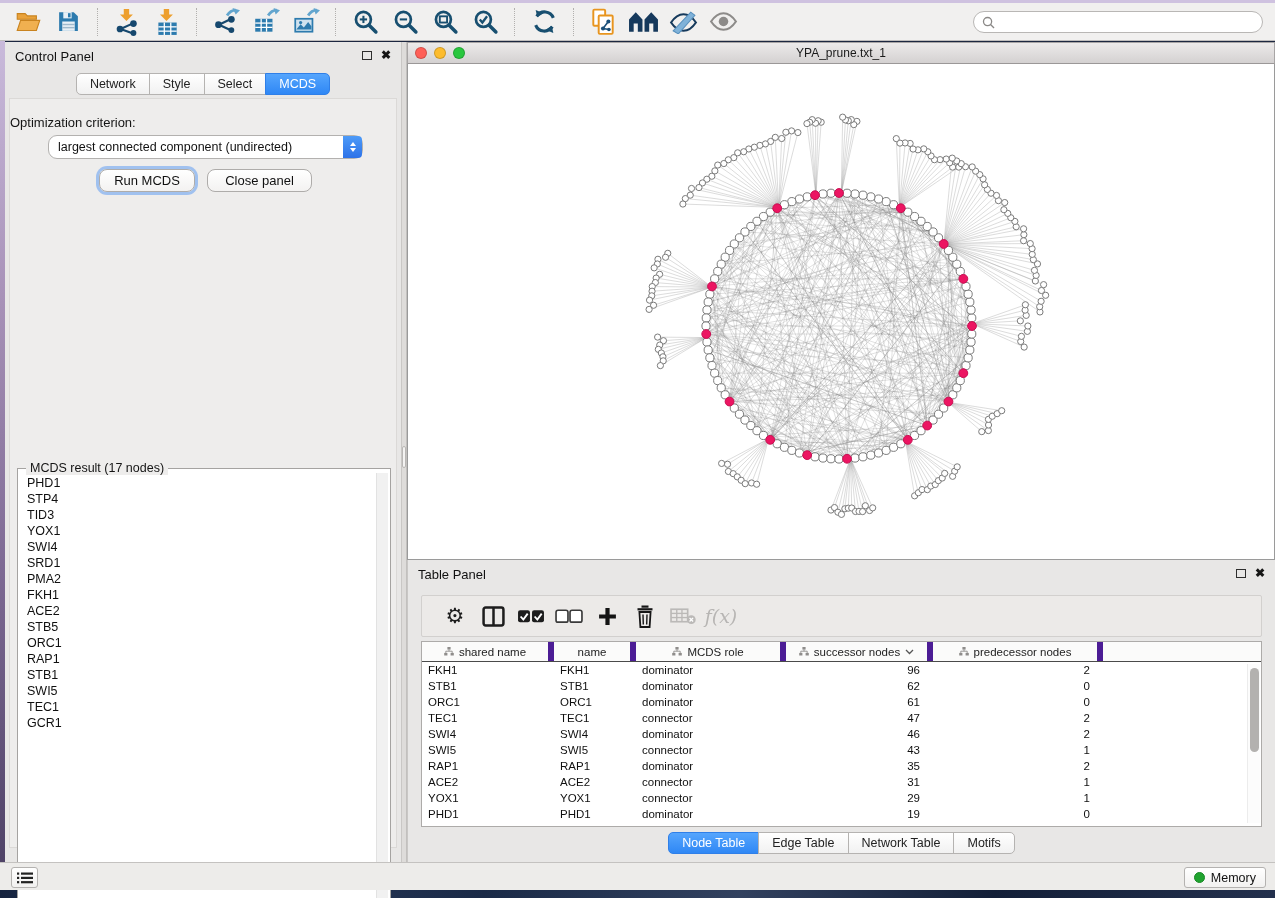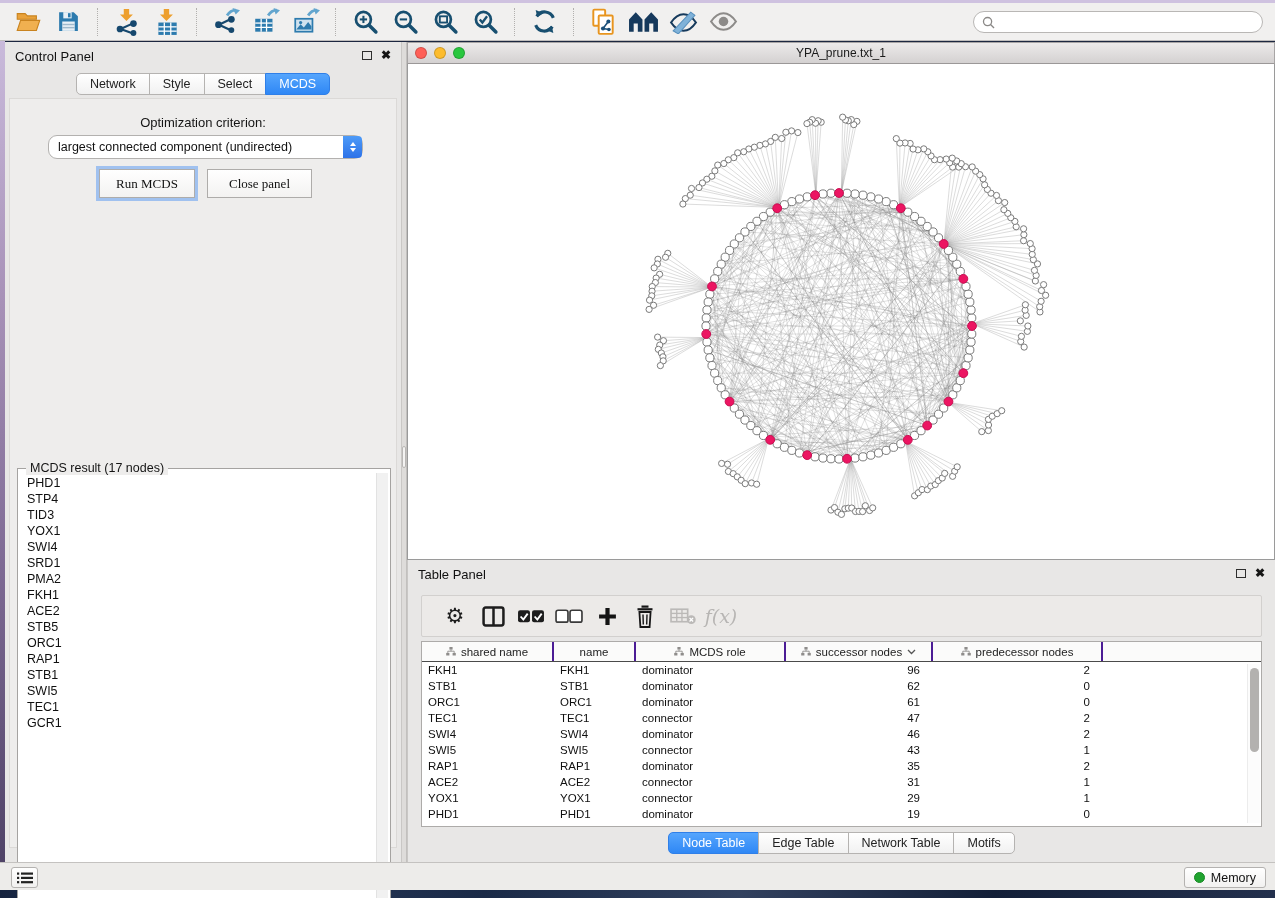"Optimization criterion:" #opt-label { text-align: center -> none }
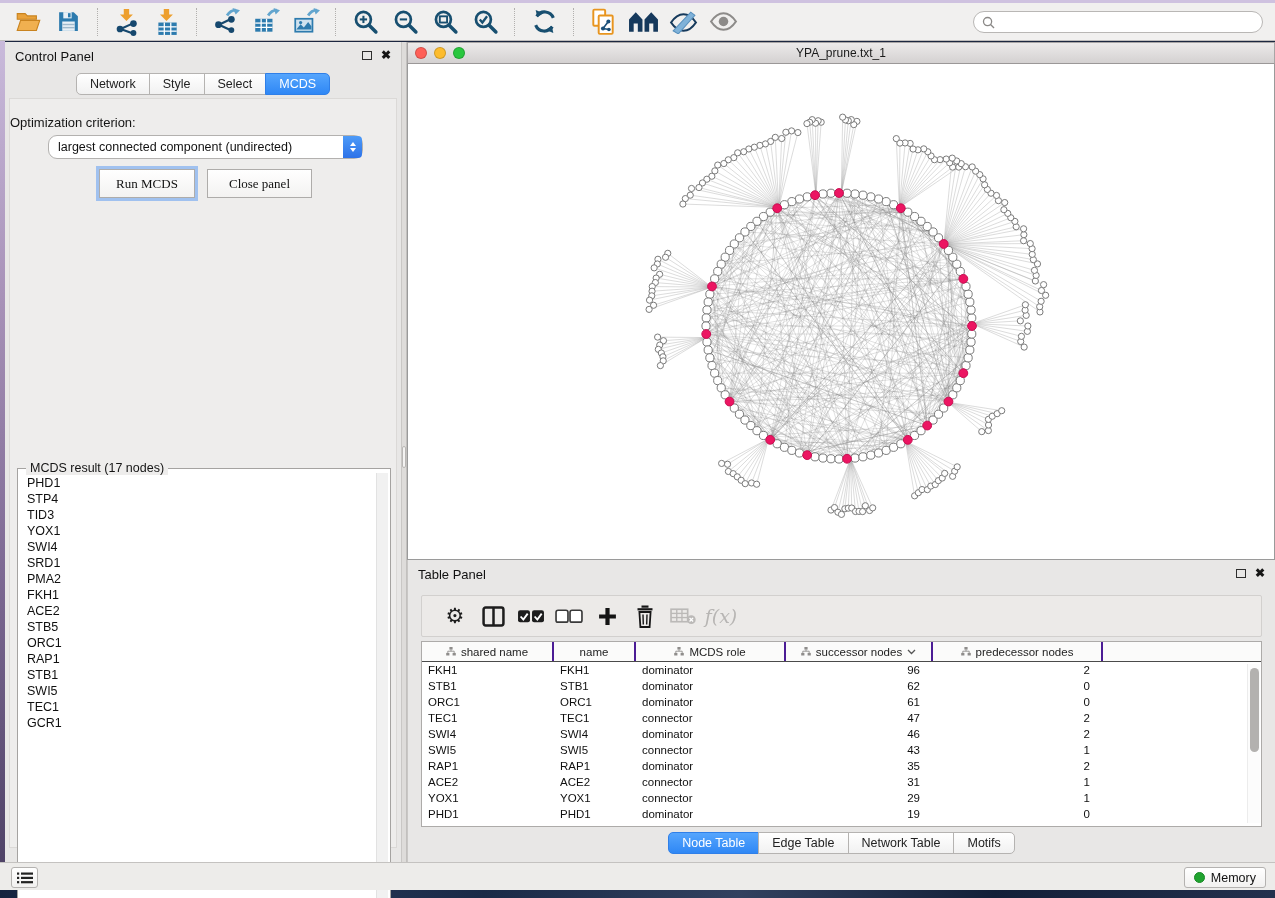"Run MCDS" .btn { border-radius: 0 -> 8px; font-family: Liberation Serif, serif -> Liberation Sans, sans-serif; height: 29px -> 23px }
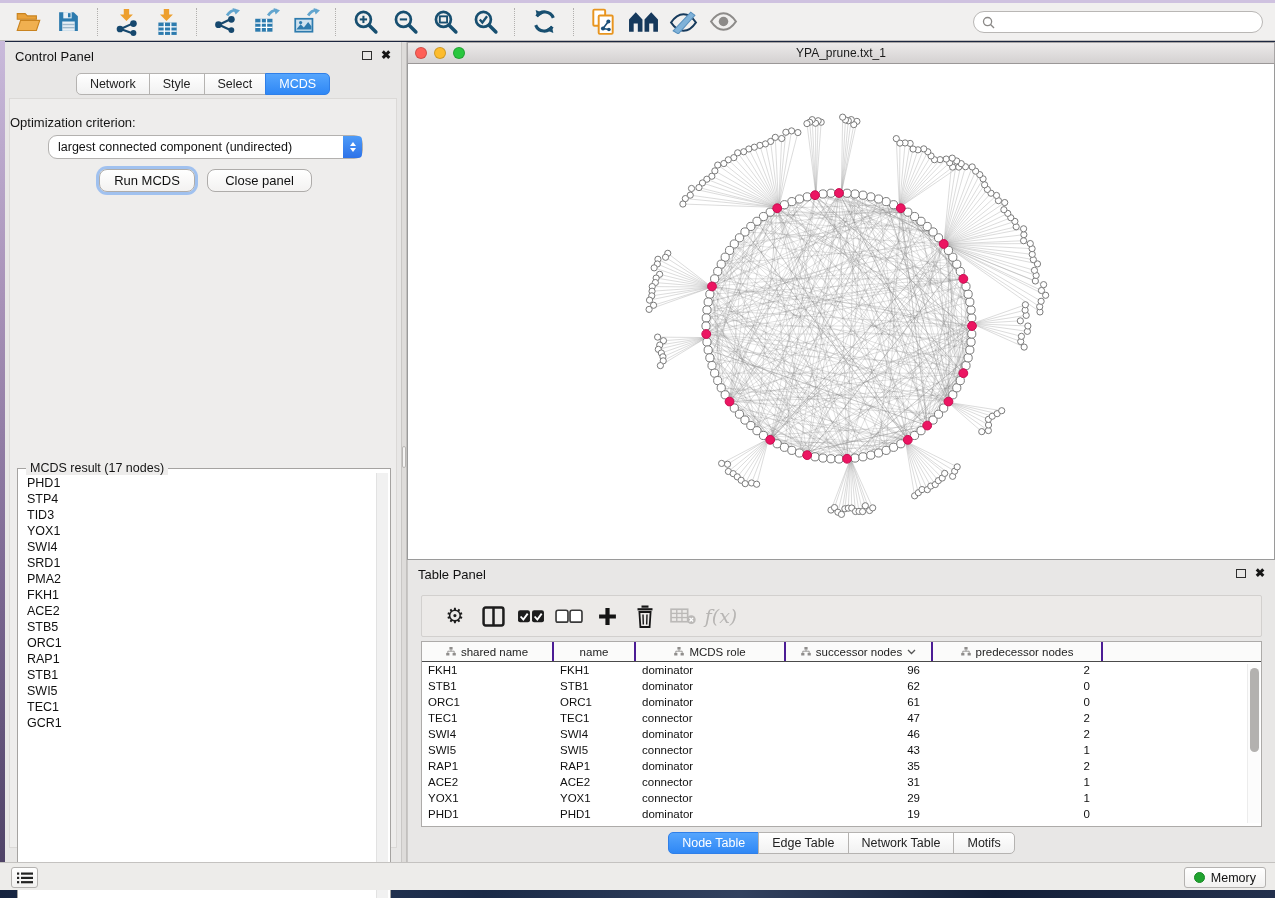"shared name" .th { border-right: 2px solid #4c1d95 -> 6px solid #4c1d95 }
